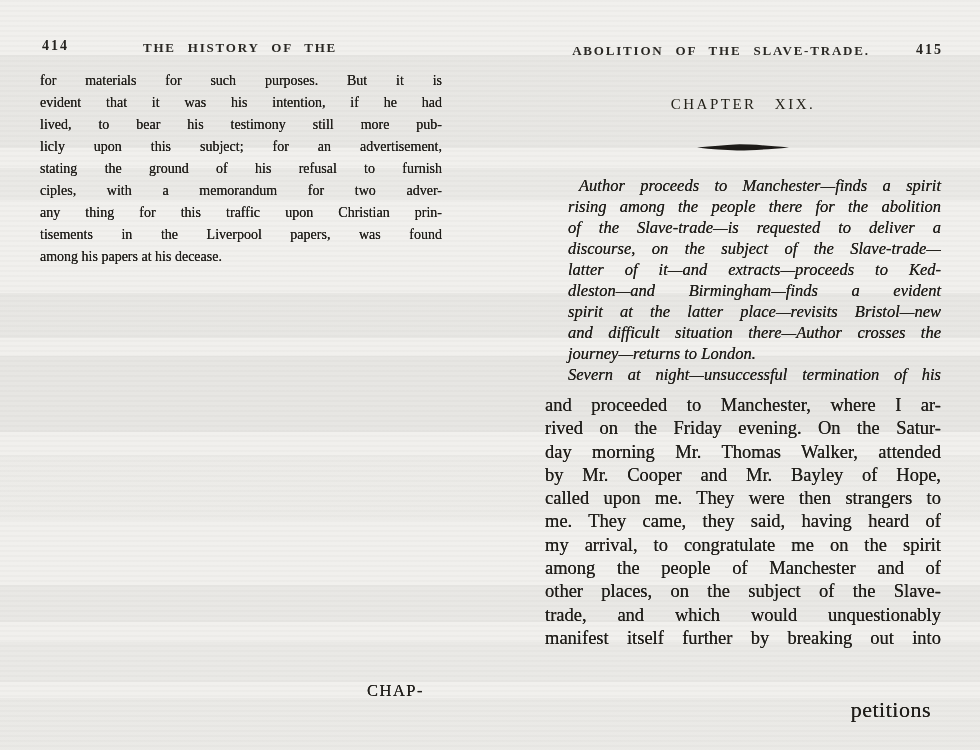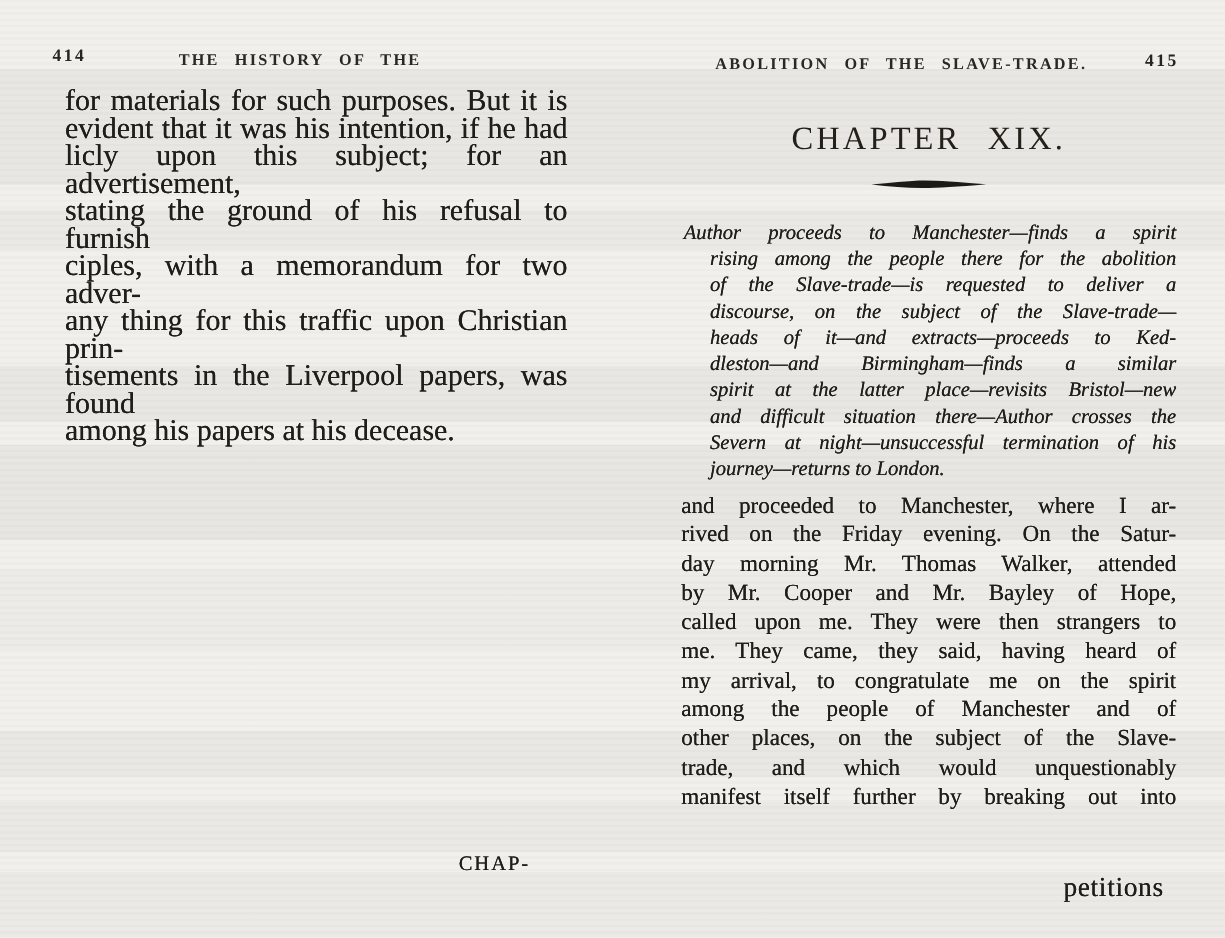"for materials for such purposes." .body-left { font-size: 24px -> 14px; left: 14px -> 2px }
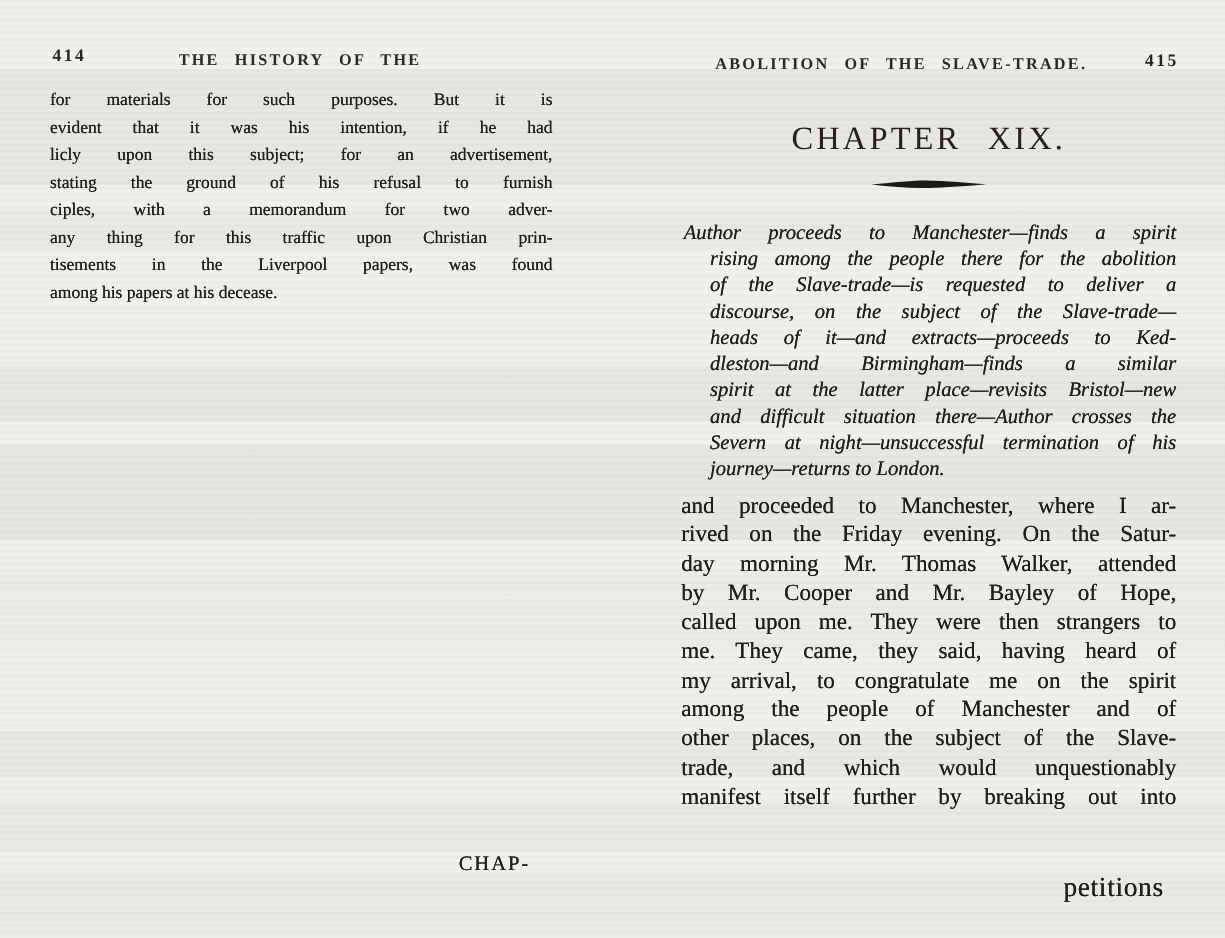"CHAPTER XIX." .chapter { font-size: 26px -> 15px }
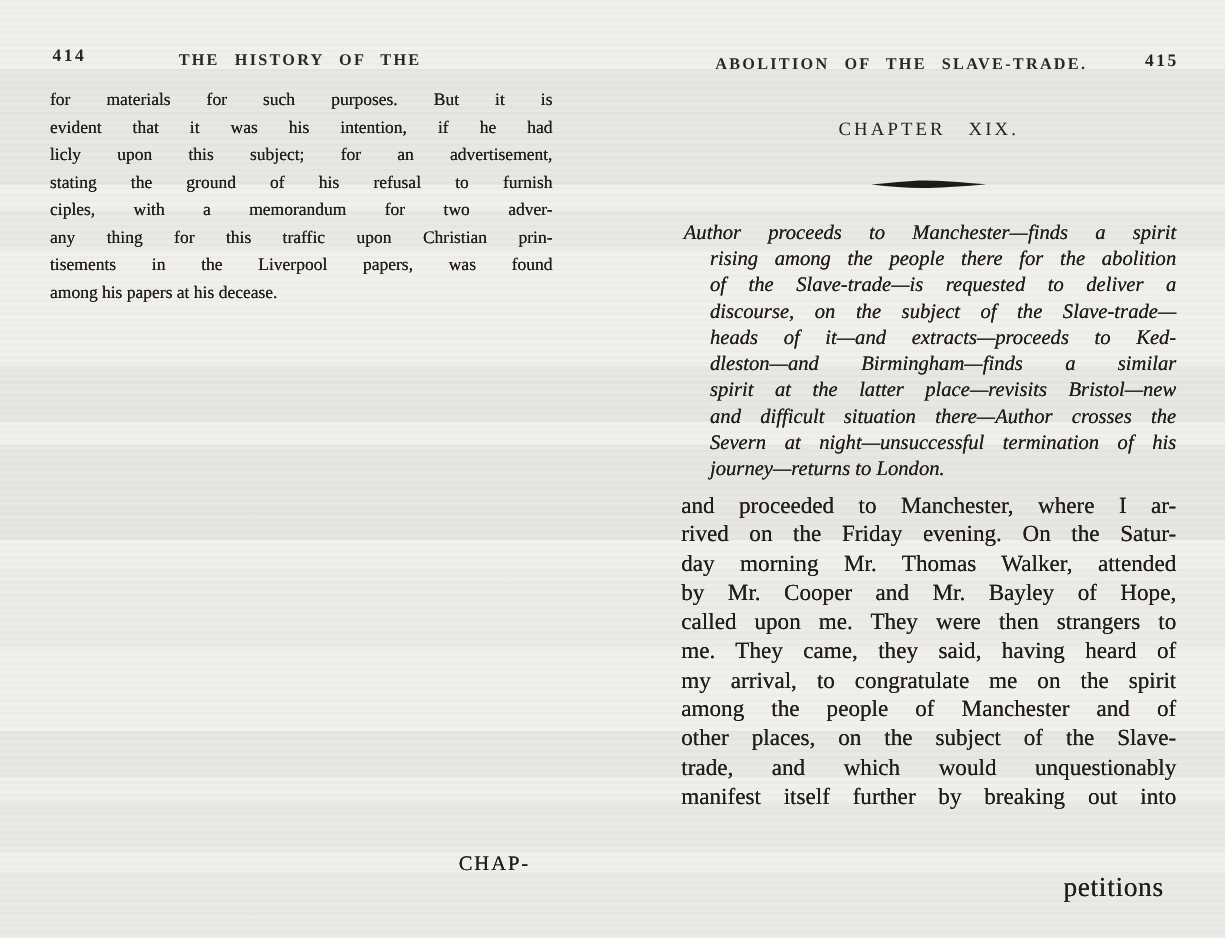"lived, to bear his testimony" div.ln { html: none -> <div>lived, to bear his testimony still more pub-</div> }
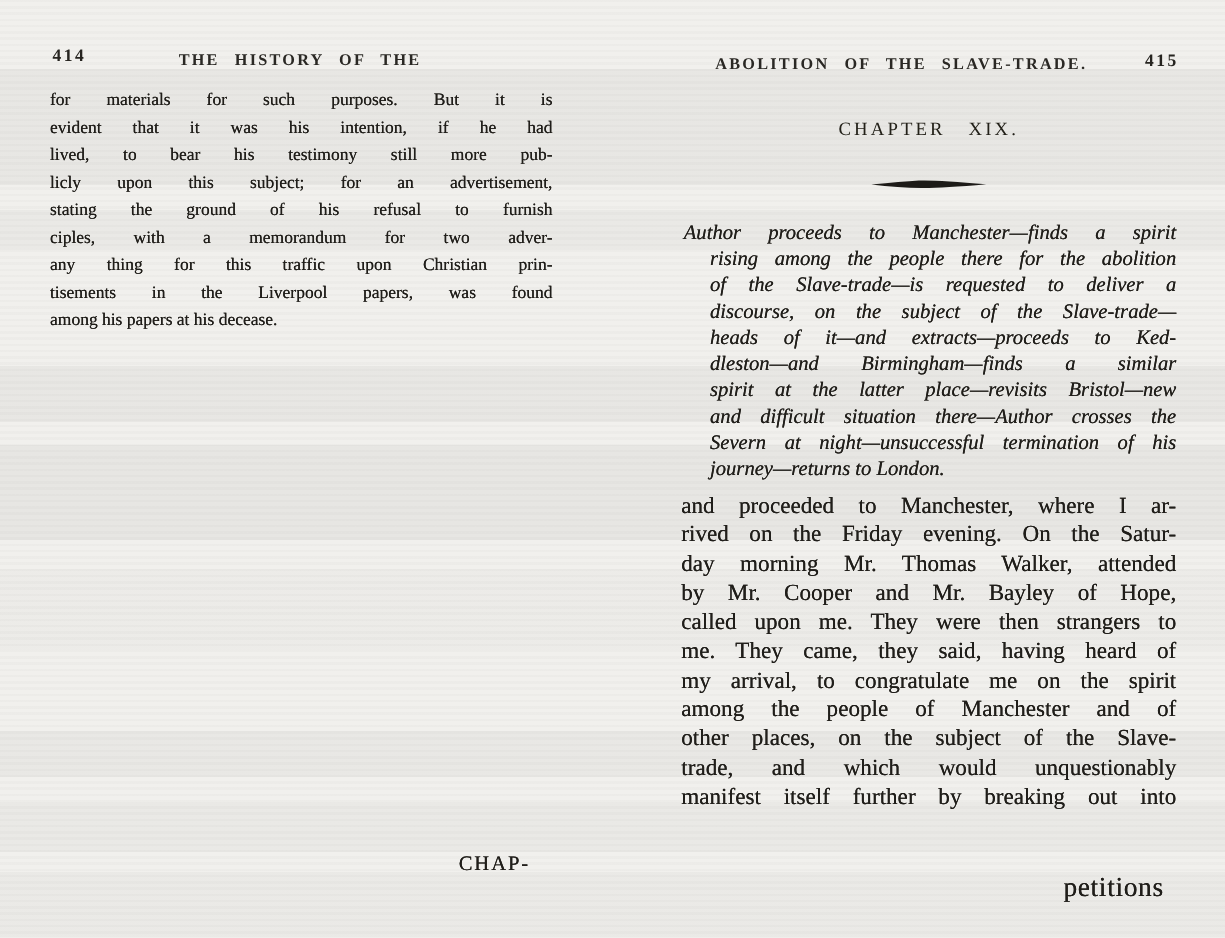"Author proceeds to Manchester—finds a" .argument .ln:first-child { margin-left: none -> 32px }
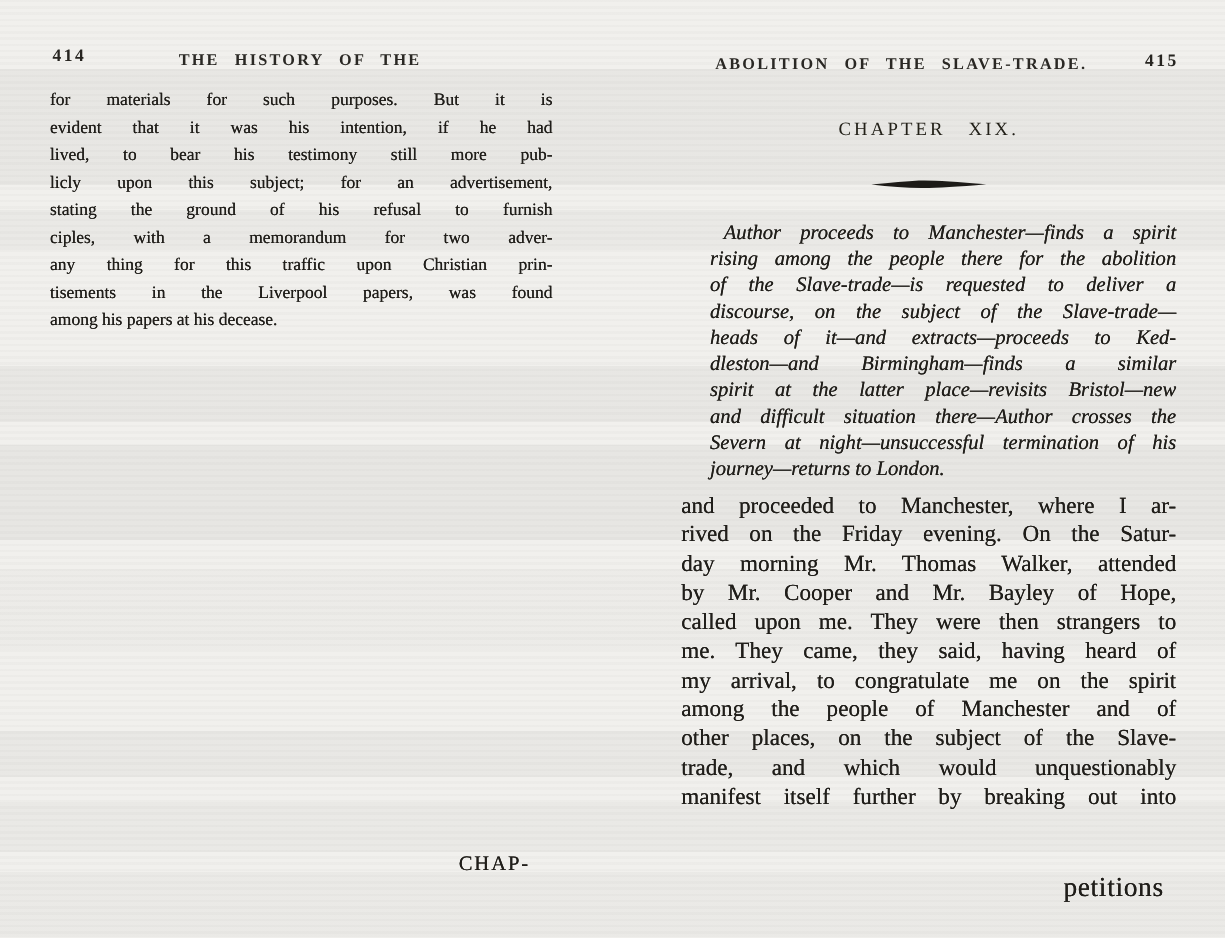"heads of it—and extracts—proceeds to" div.ln { text: heads -> latter }
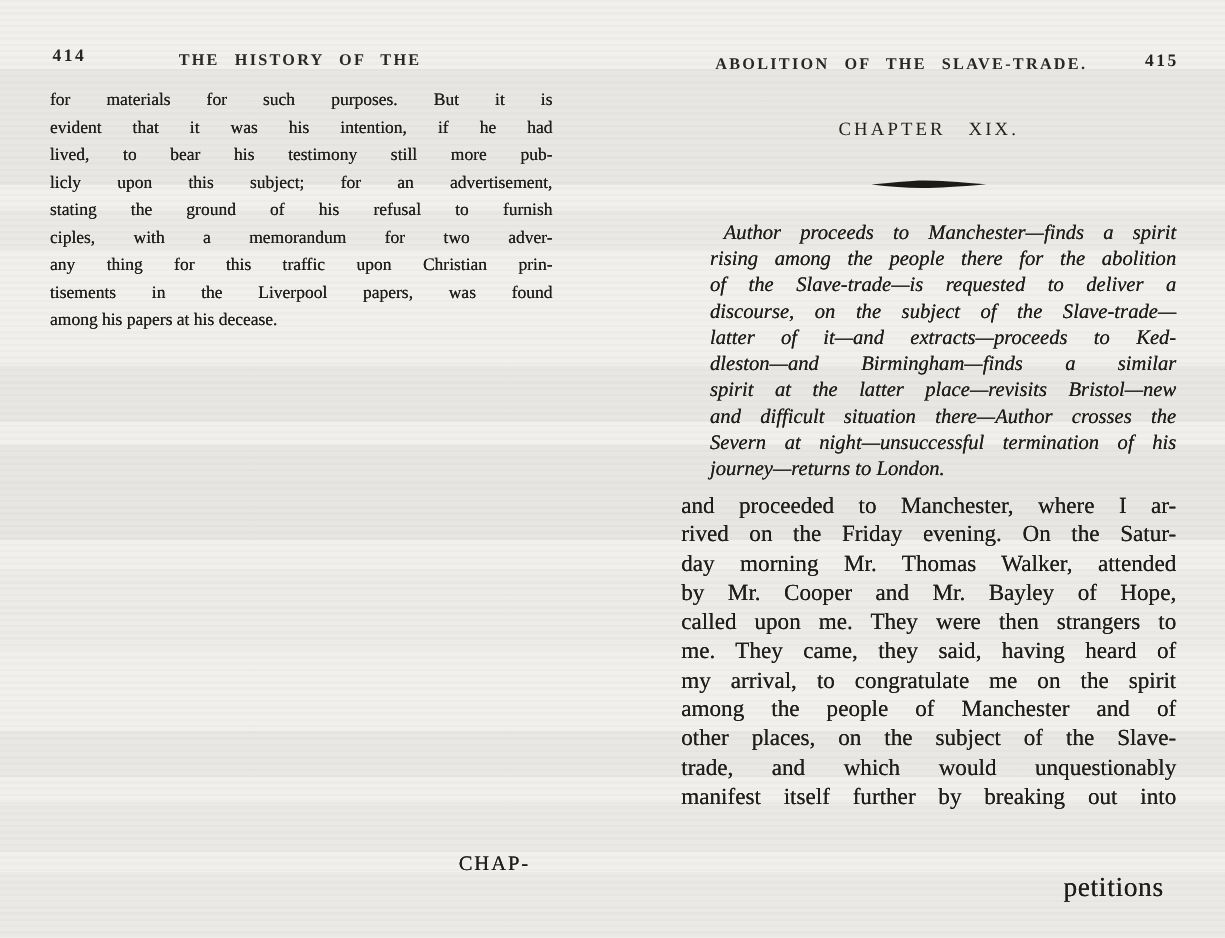"dleston—and Birmingham—finds a similar" div.ln { text: similar -> evident }
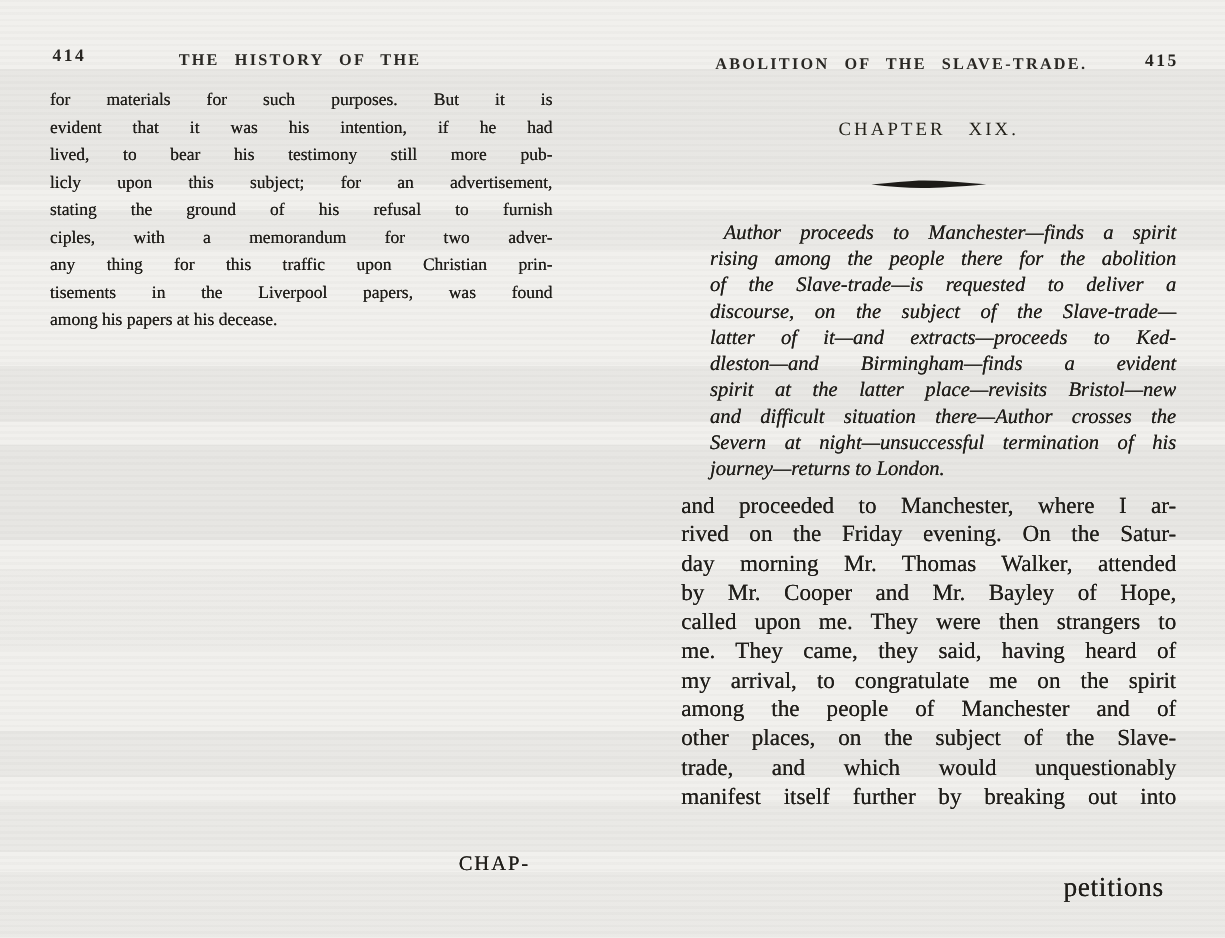"Severn at night—unsuccessful termination" div.ln { order: before "journey—returns to London." -> after "journey—returns to London." }
